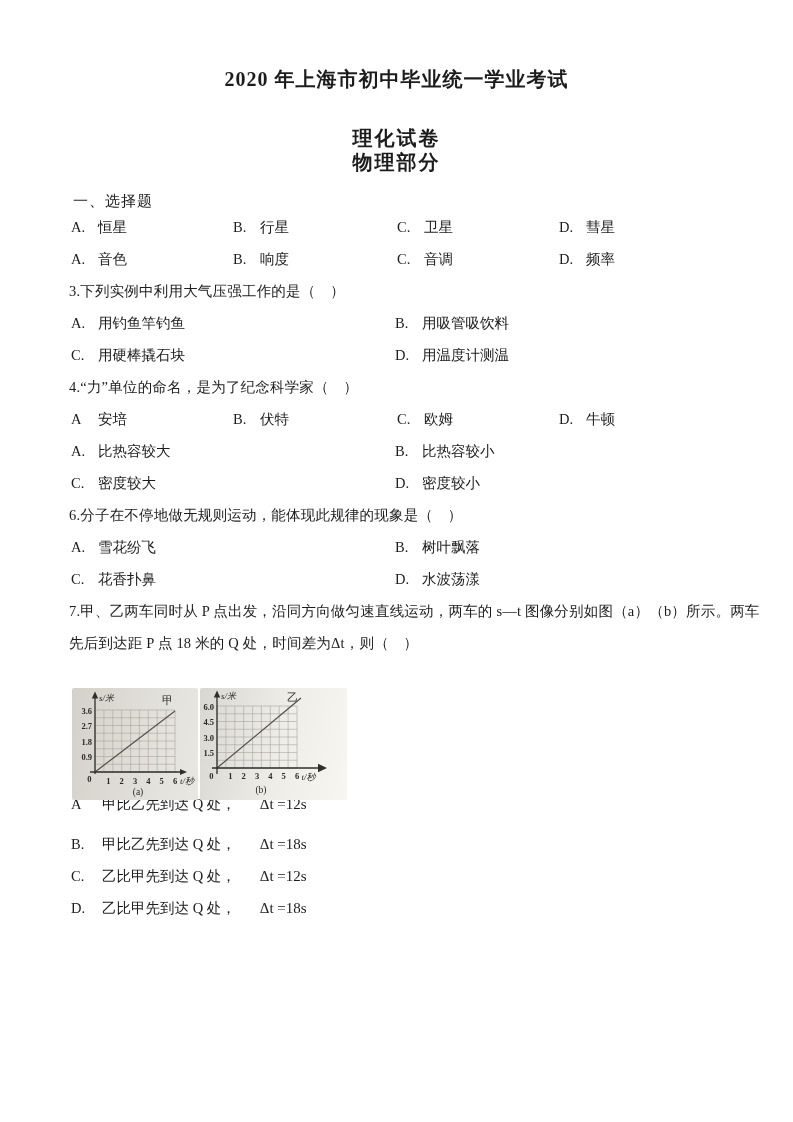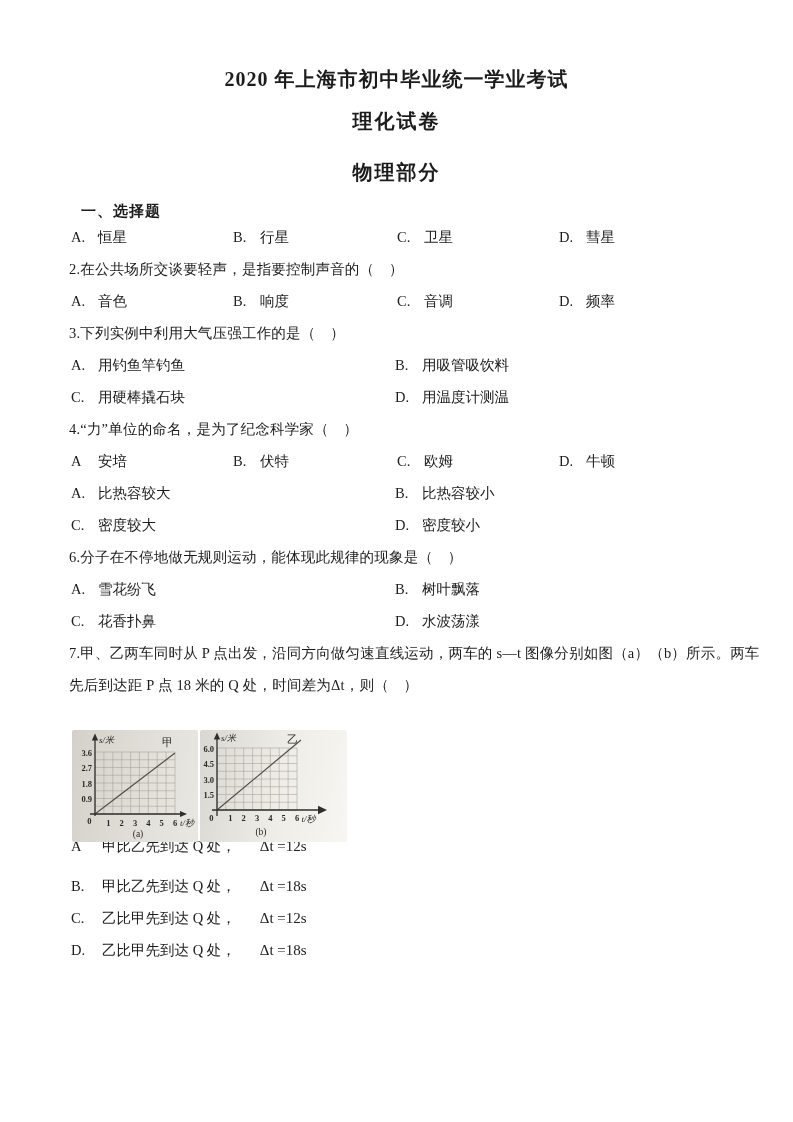"理化试卷" .sub1 { margin-top: 18px -> 35px }
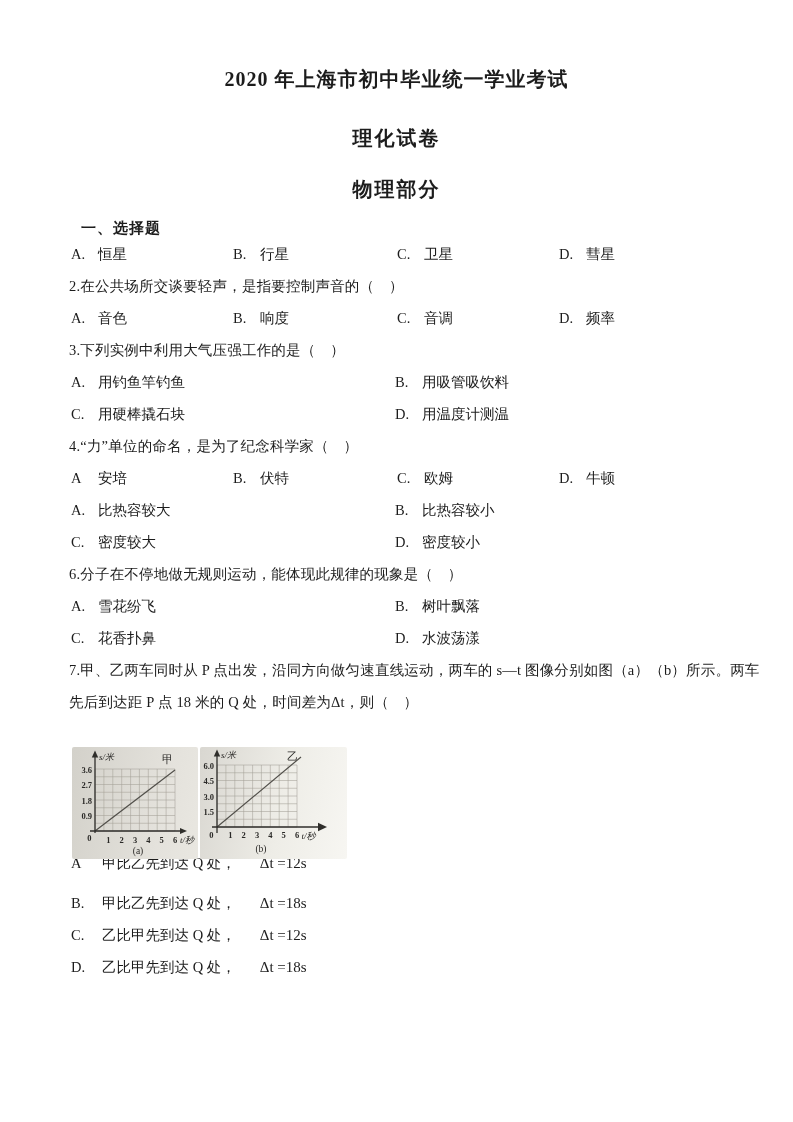"物理部分" .sub2 { margin-top: 27px -> 0 }
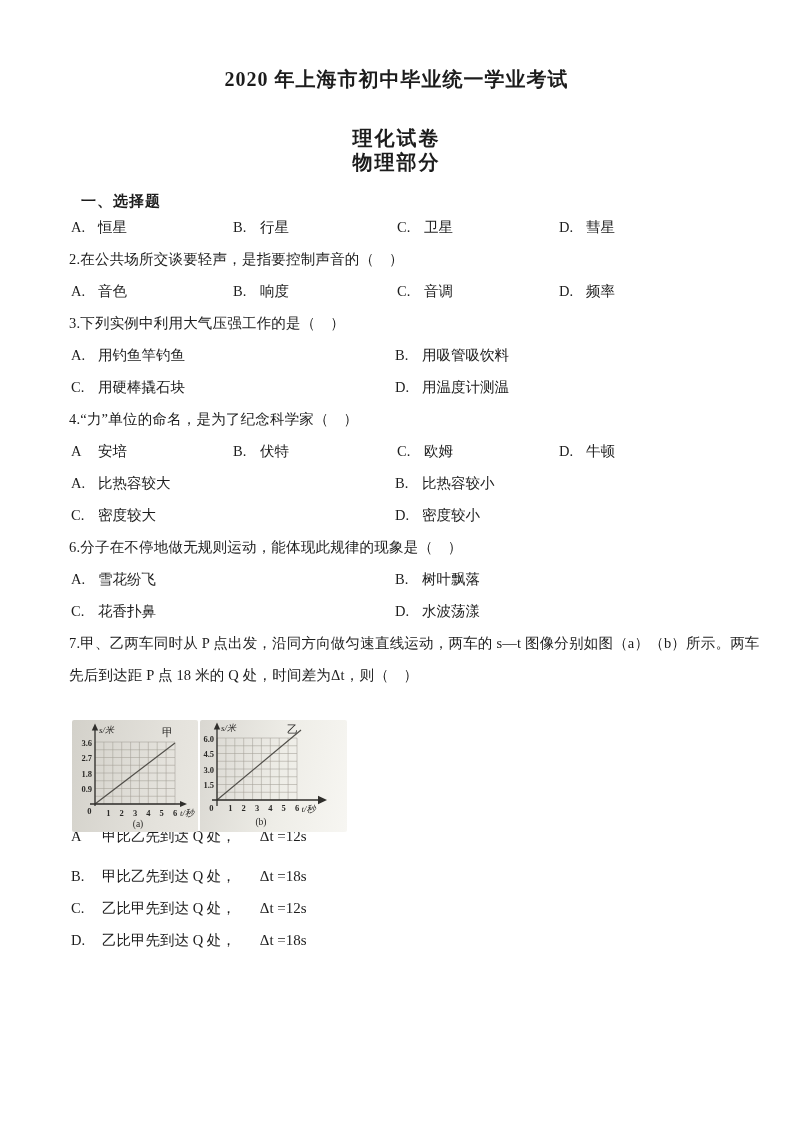"一、选择题" .heading { font-weight: 700 -> 400; margin-left: 12px -> 4px }
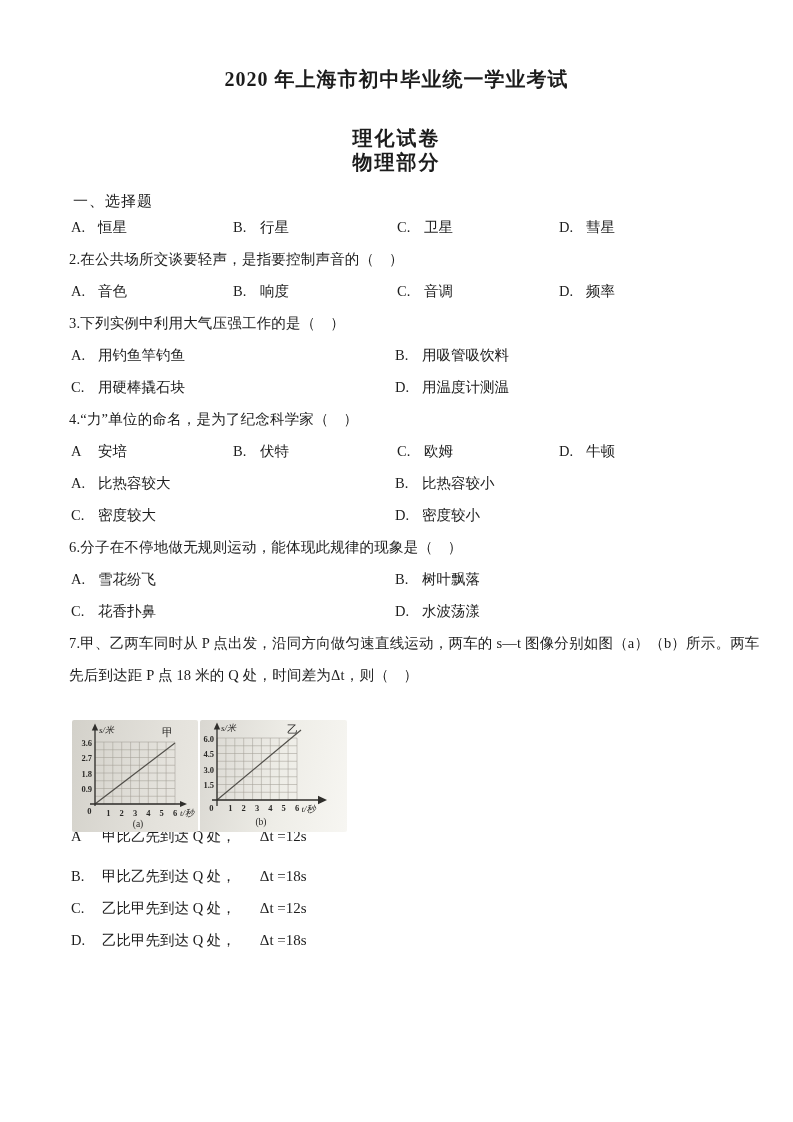"2.在公共场所交谈要轻声，是指要控制声音的（ ）" div.row { html: <div>2.在公共场所交谈要轻声，是指要控制声音的（ ）</div> -> none }
